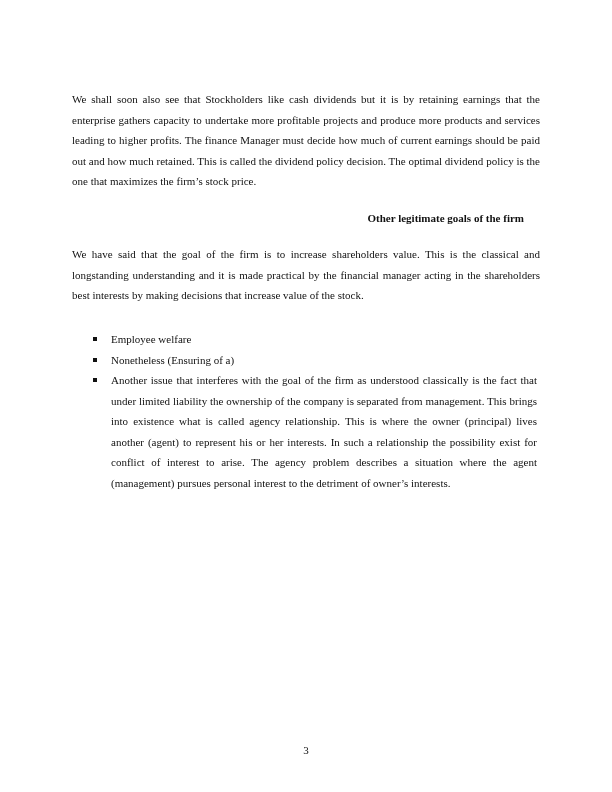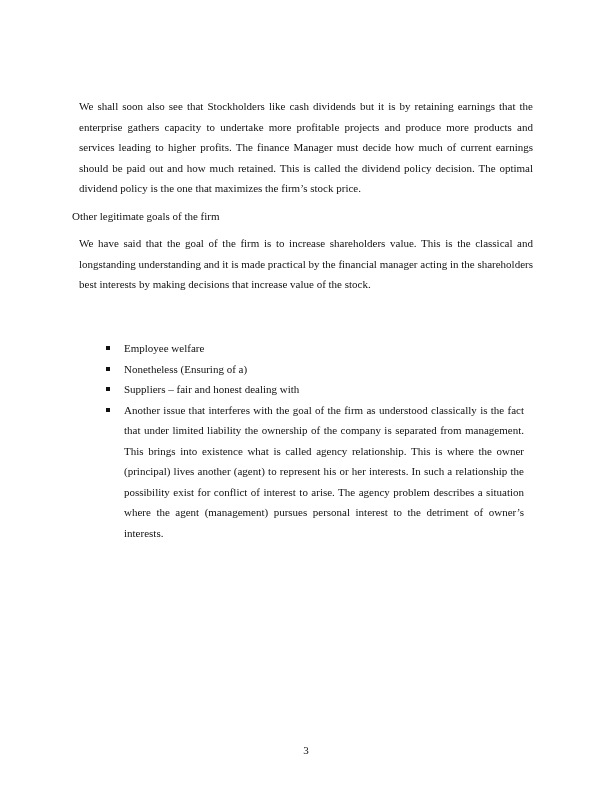"We shall soon also see" .para { margin: 7px -> 0 }
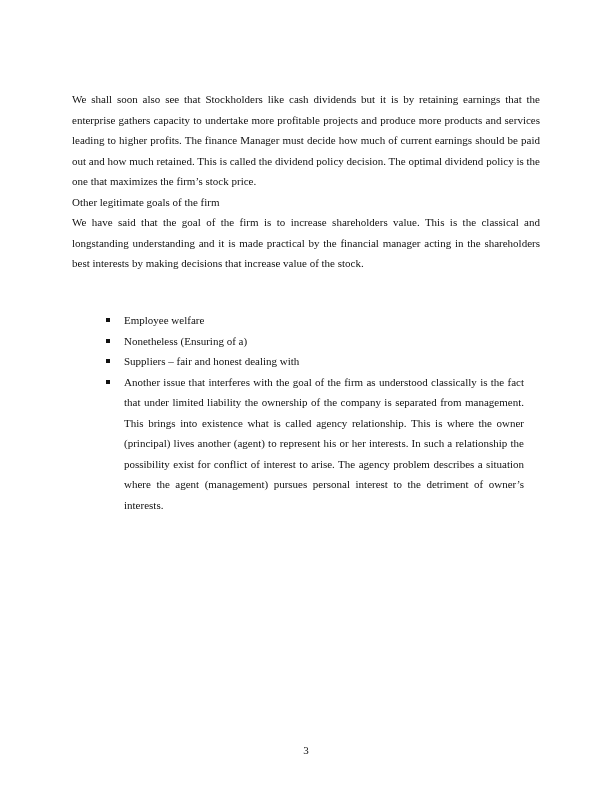"Other legitimate goals of the" .heading { font-weight: normal -> bold; margin: 0 -> 16px; text-align: none -> right }
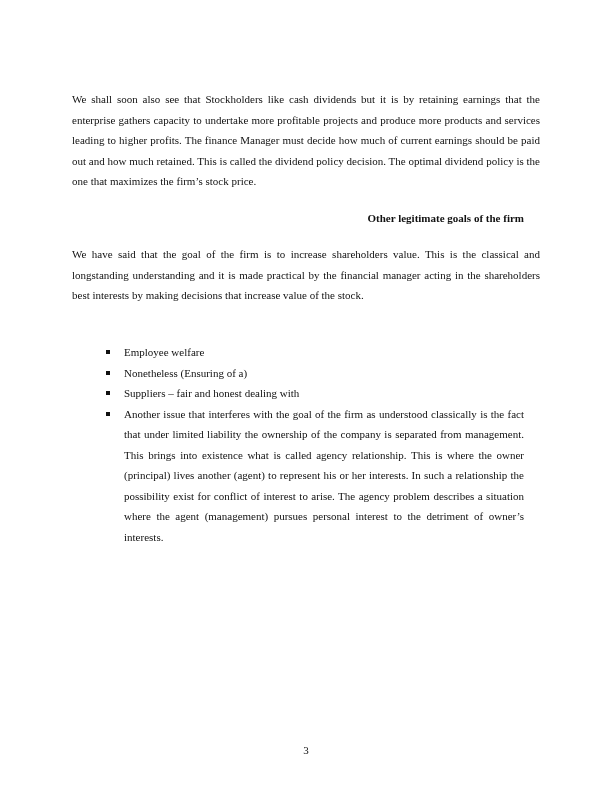"Employee welfare" ul.bullets { margin: 16px -> 3px }
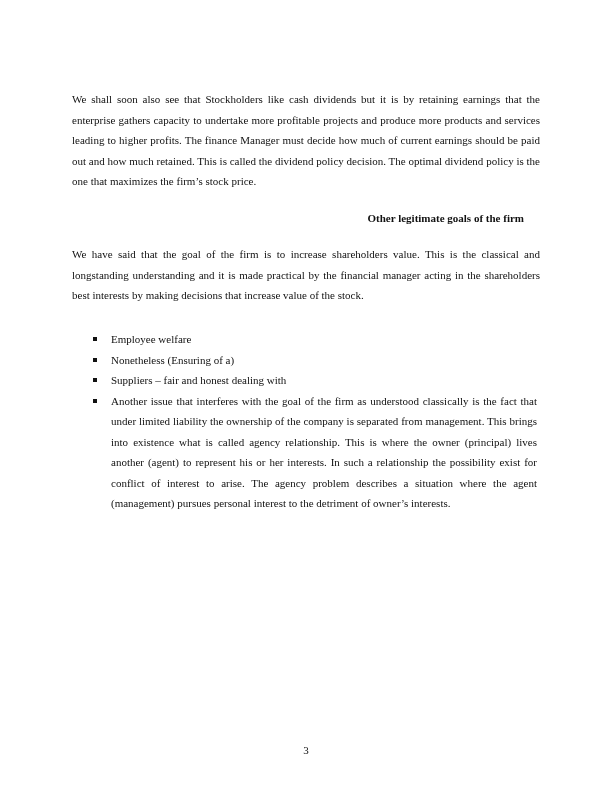"Suppliers – fair and honest" span { html: <span>Suppliers – fair and honest dealing with</span> -> none }
